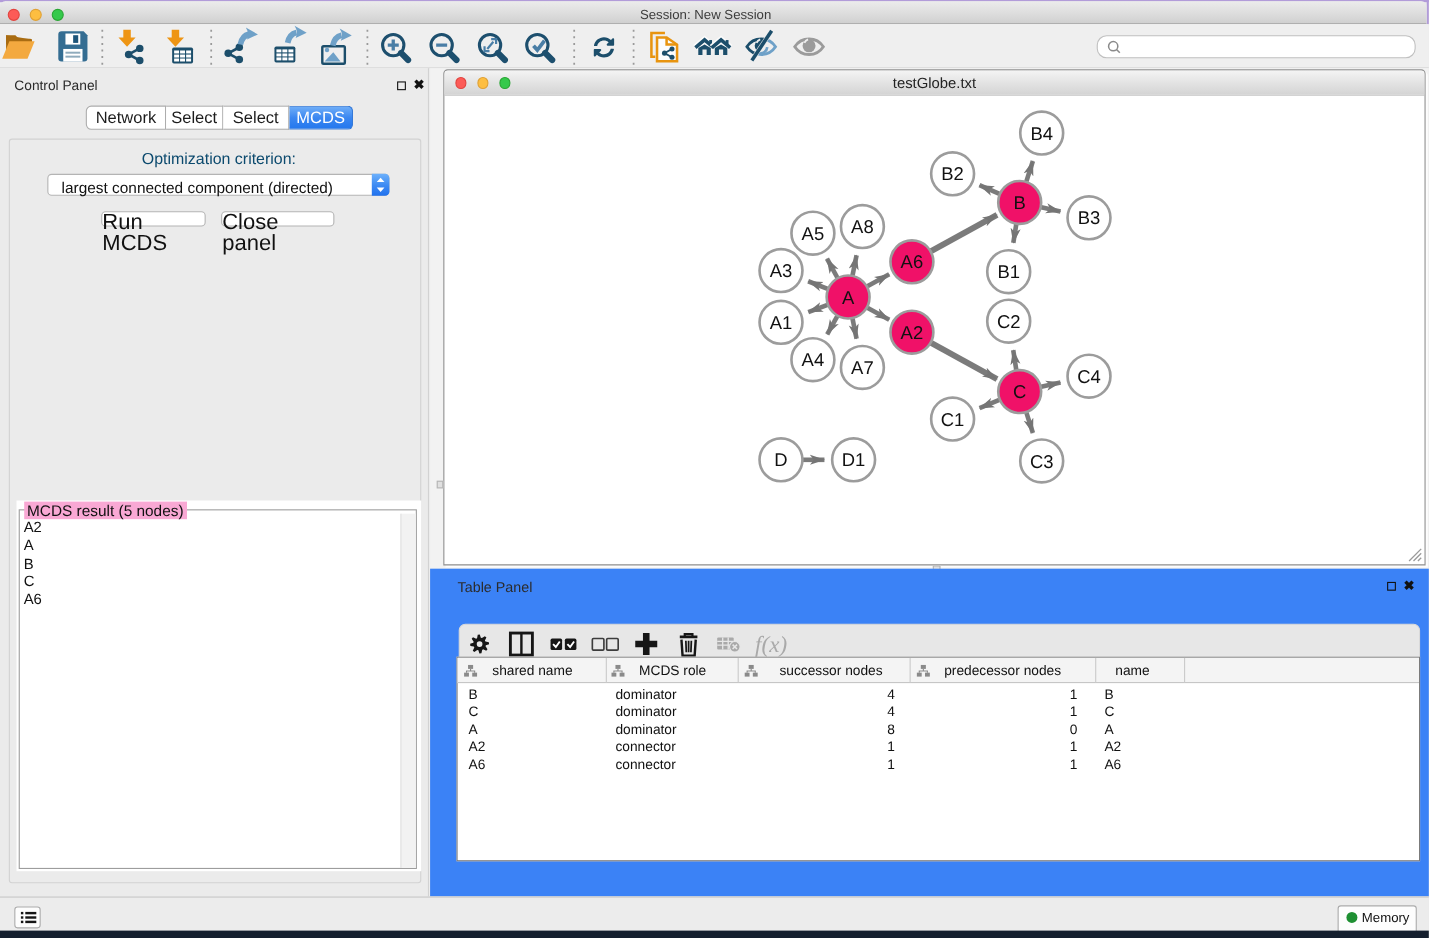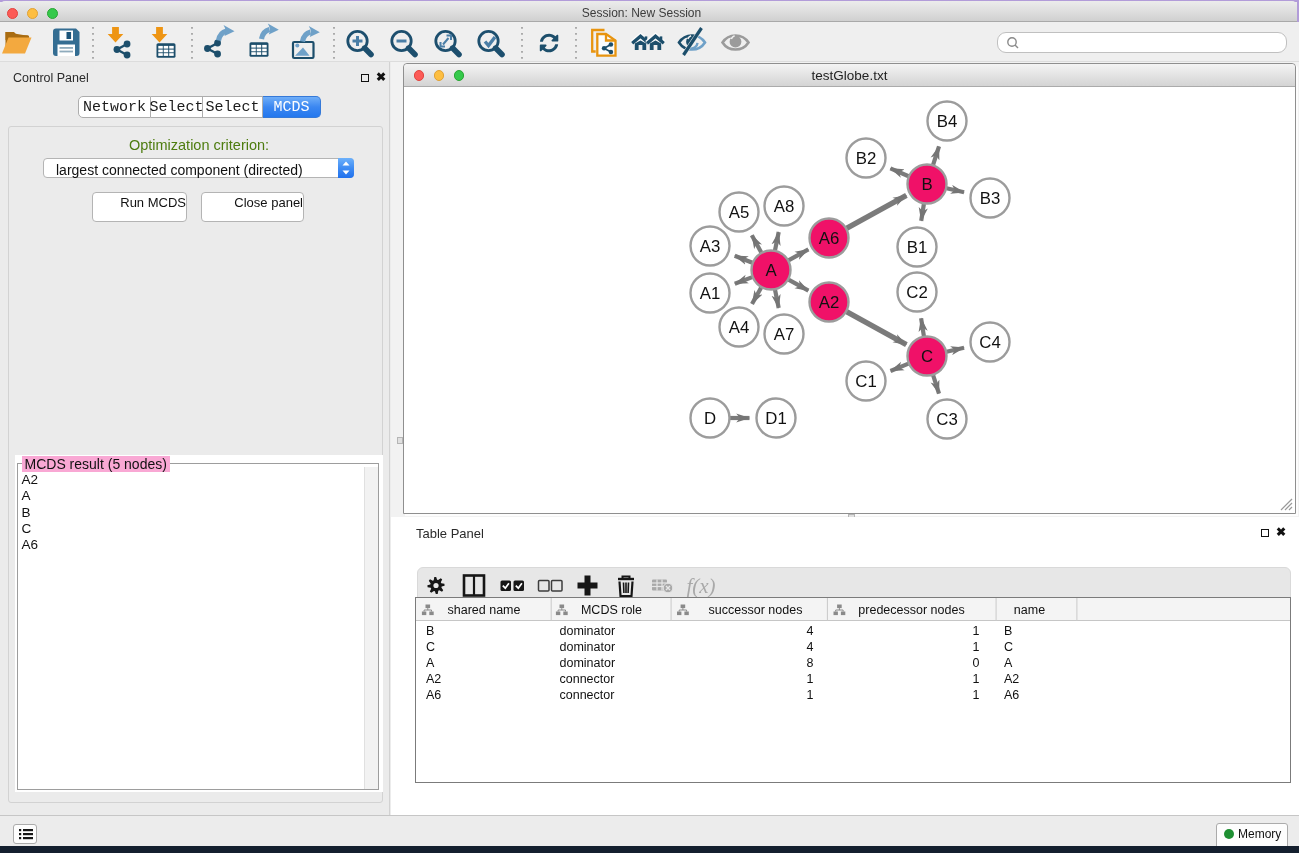"Network" .cptab { font-family: Liberation Mono, monospace -> none }
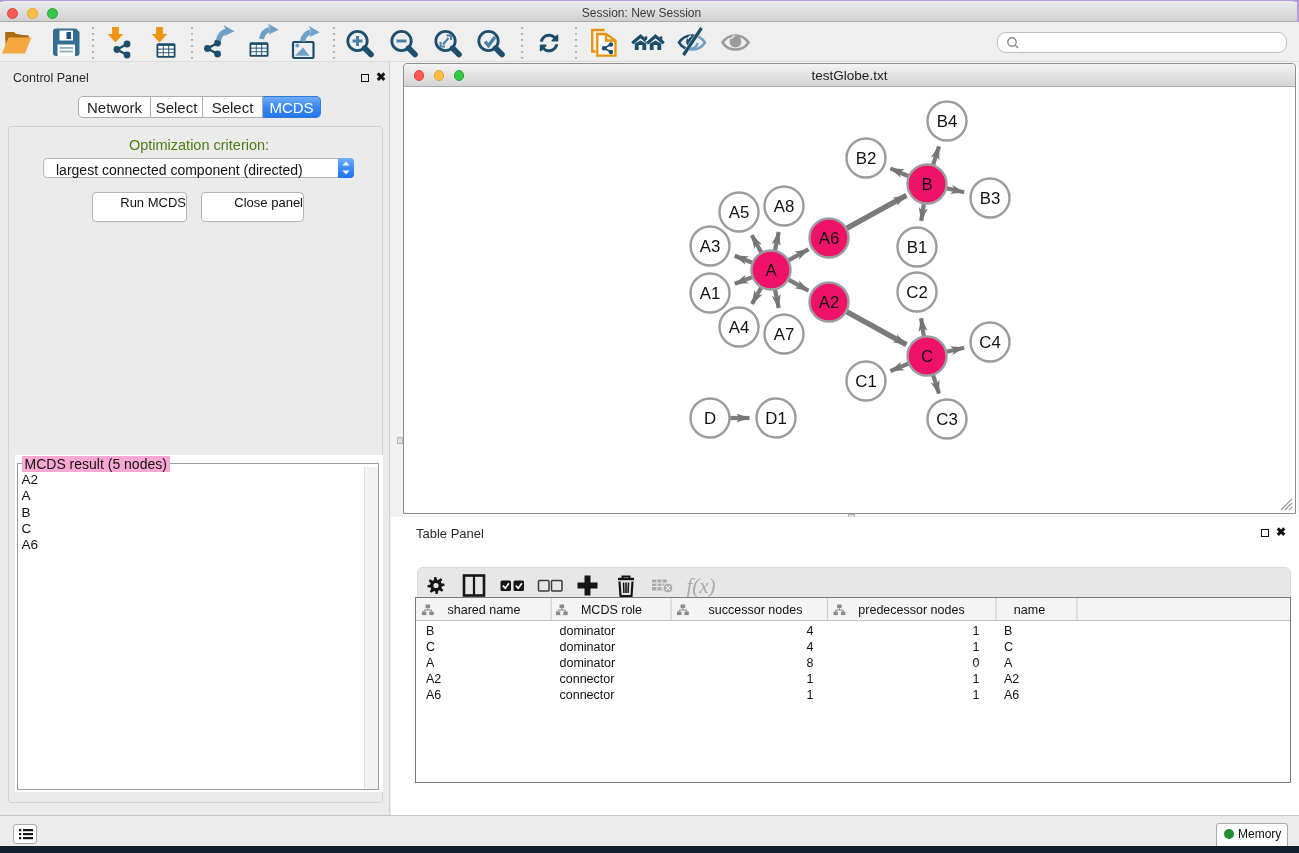"Optimization criterion:" #opt-label { color: #4d7c0f -> #0c4a6e }
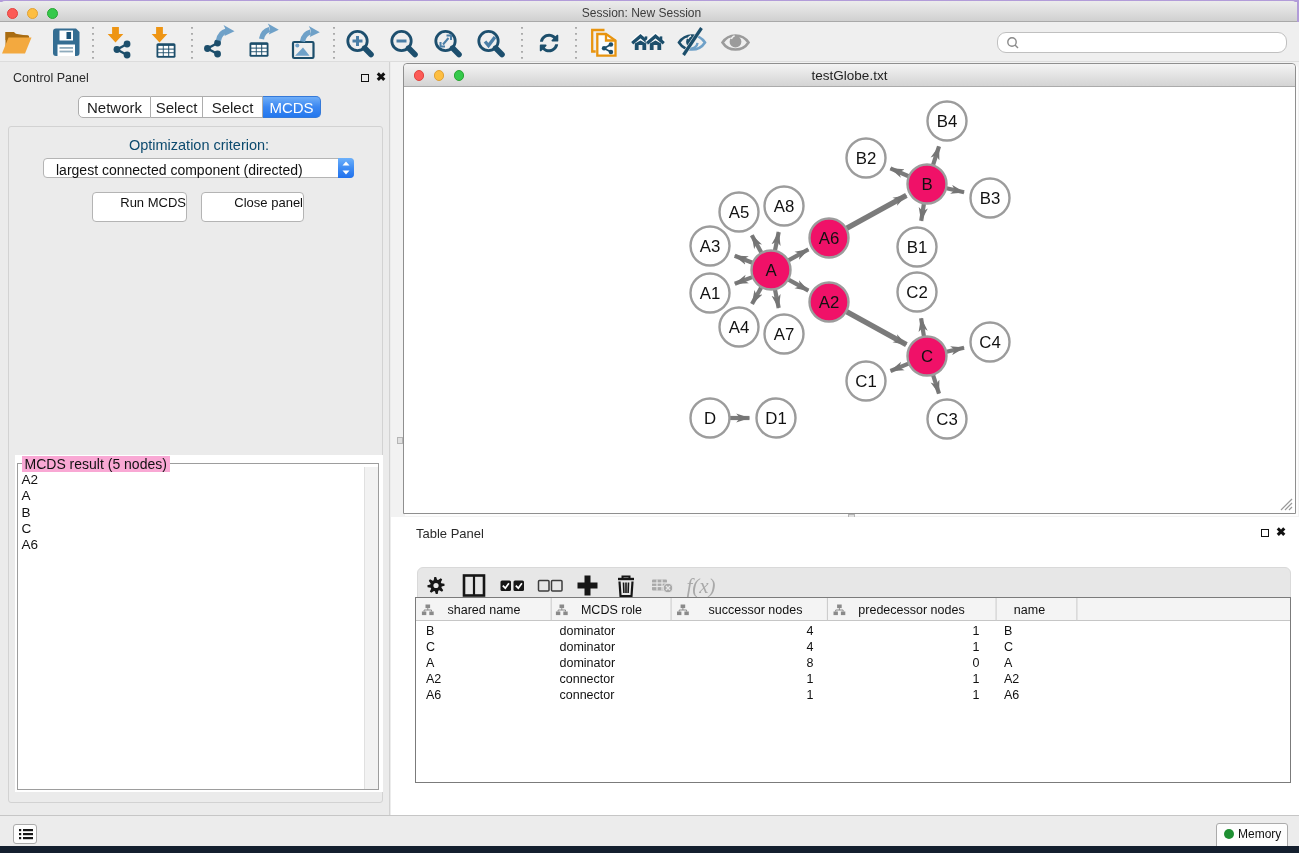"Run MCDS" .btn { font-size: 13px -> 20px; height: 30px -> 14px; text-align: right -> left }
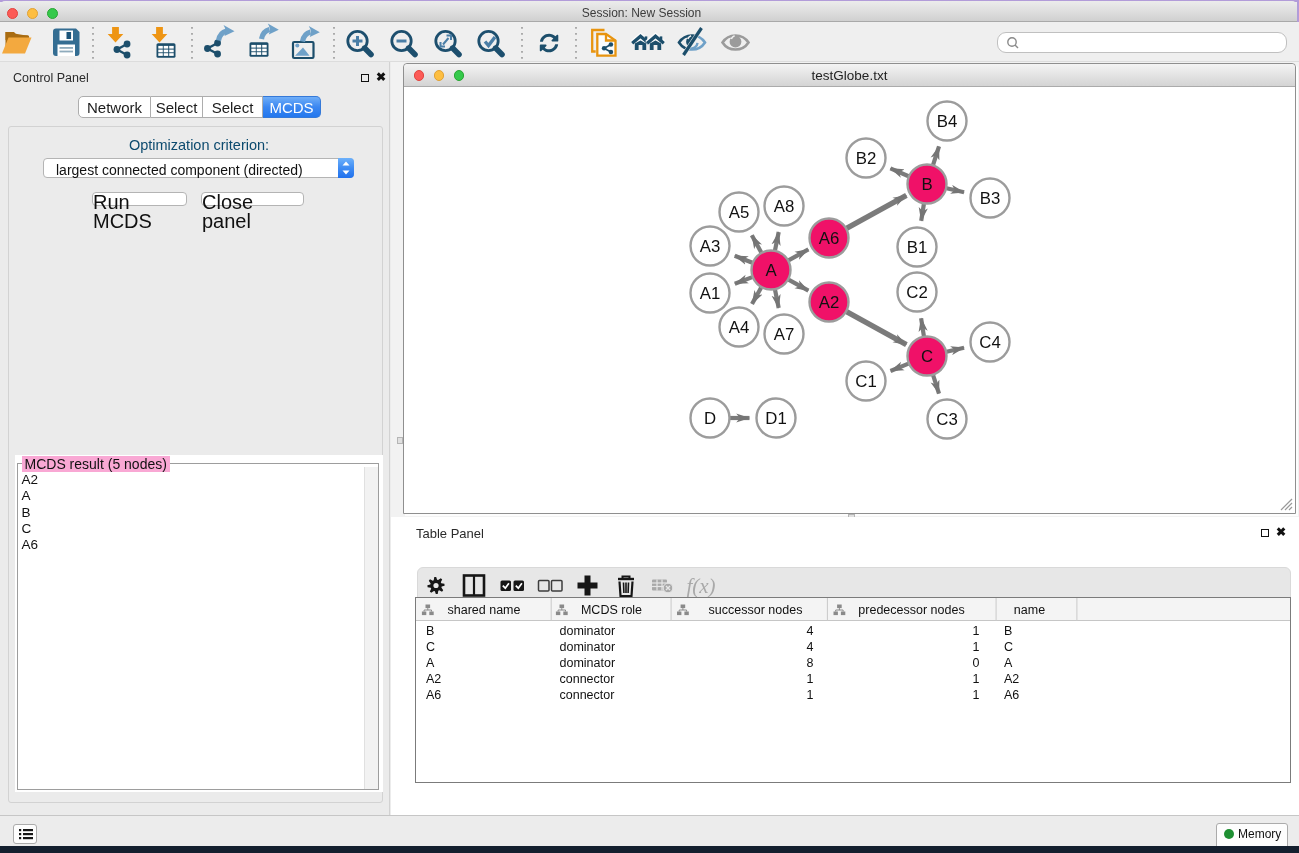"Table Panel" #tablepanel { background: #ffffff -> #3b82f6 }
